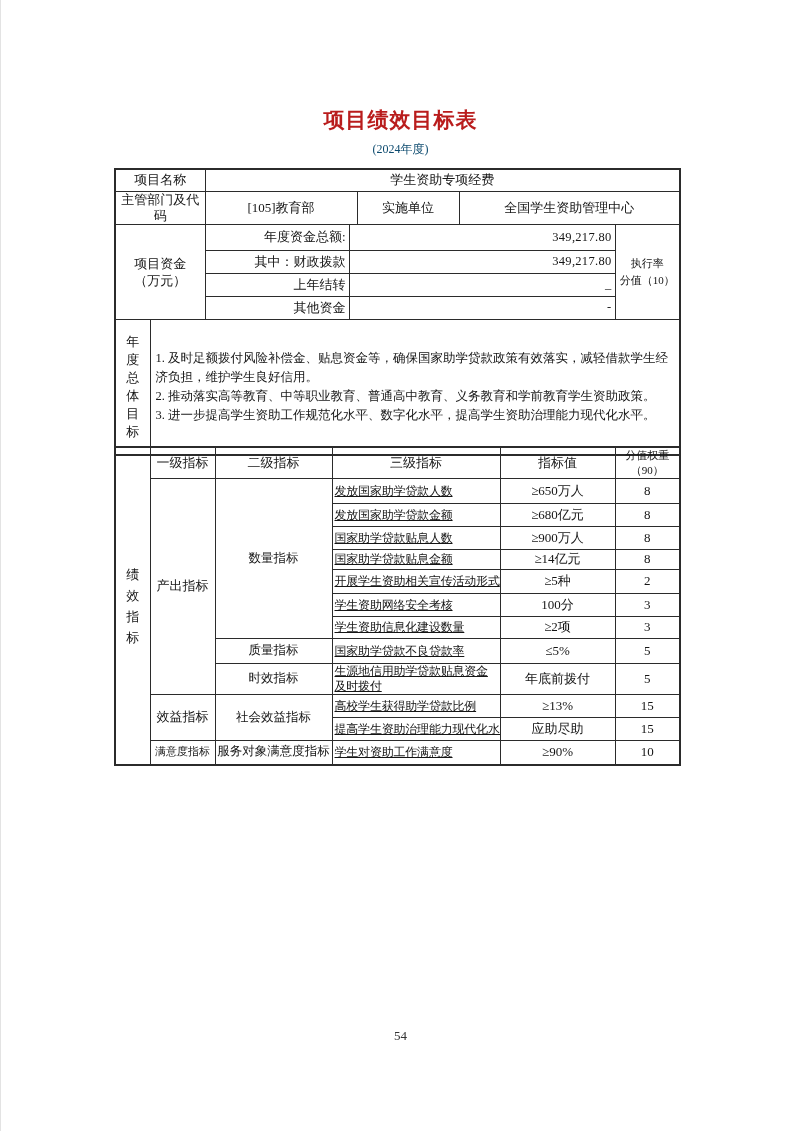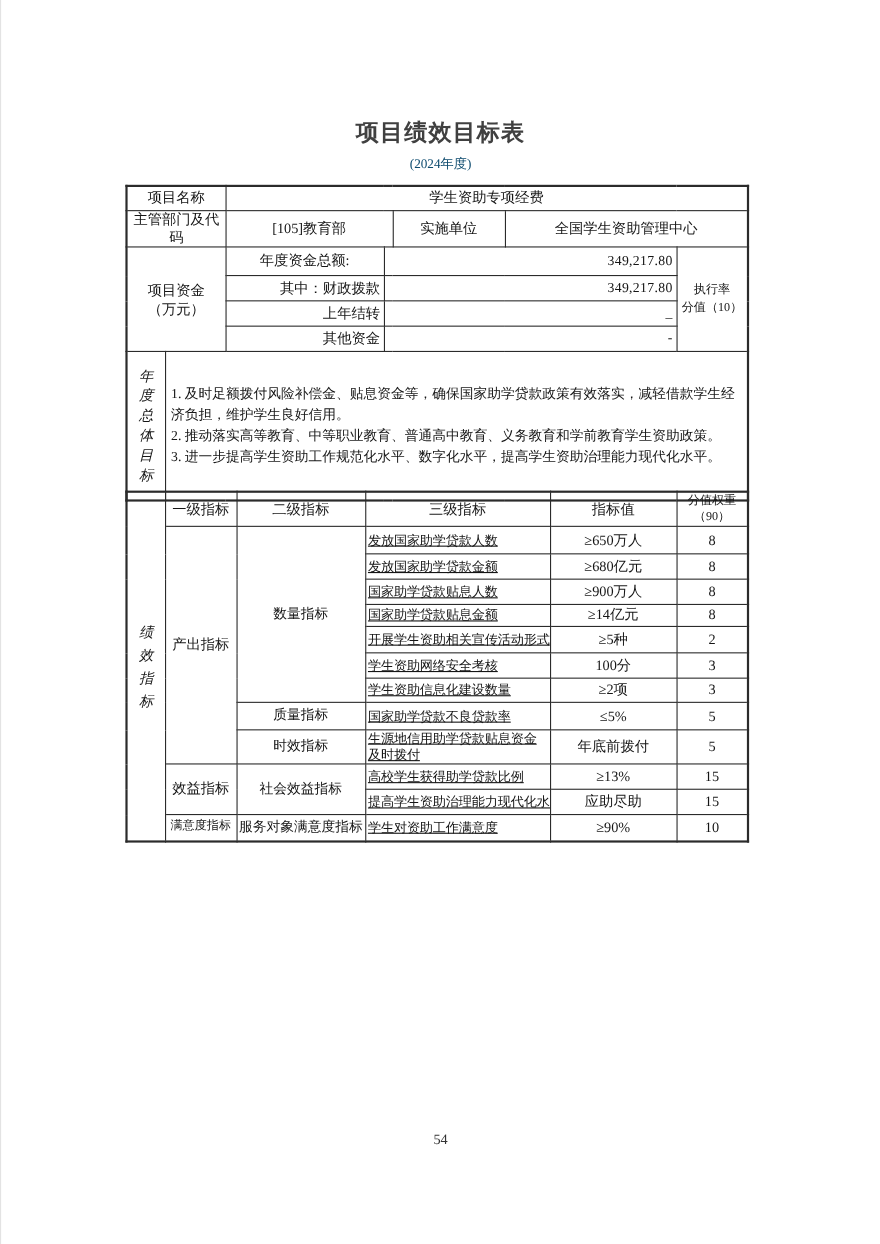"项目绩效目标表" .title { color: #404040 -> #b91c1c }
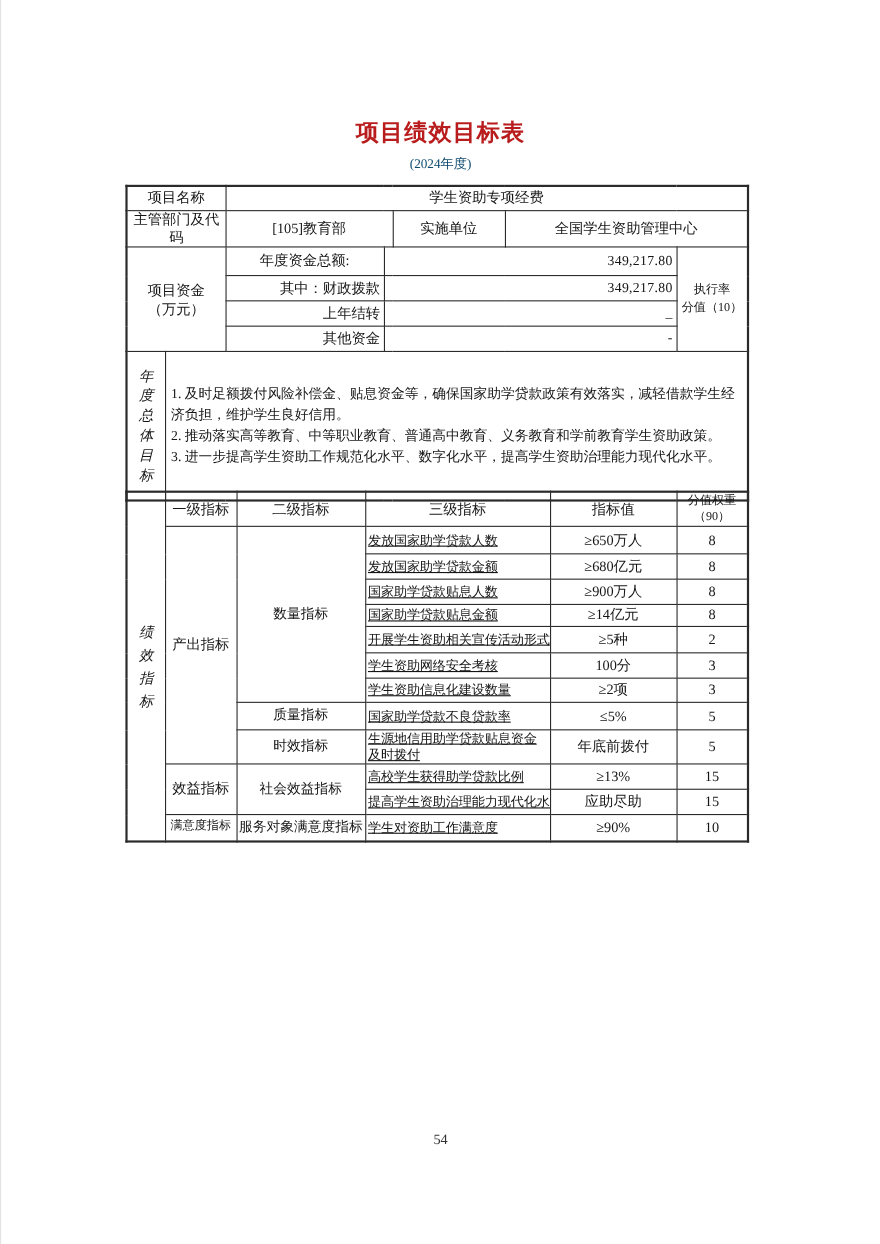"年度资金总额:" td.left { text-align: center -> right }
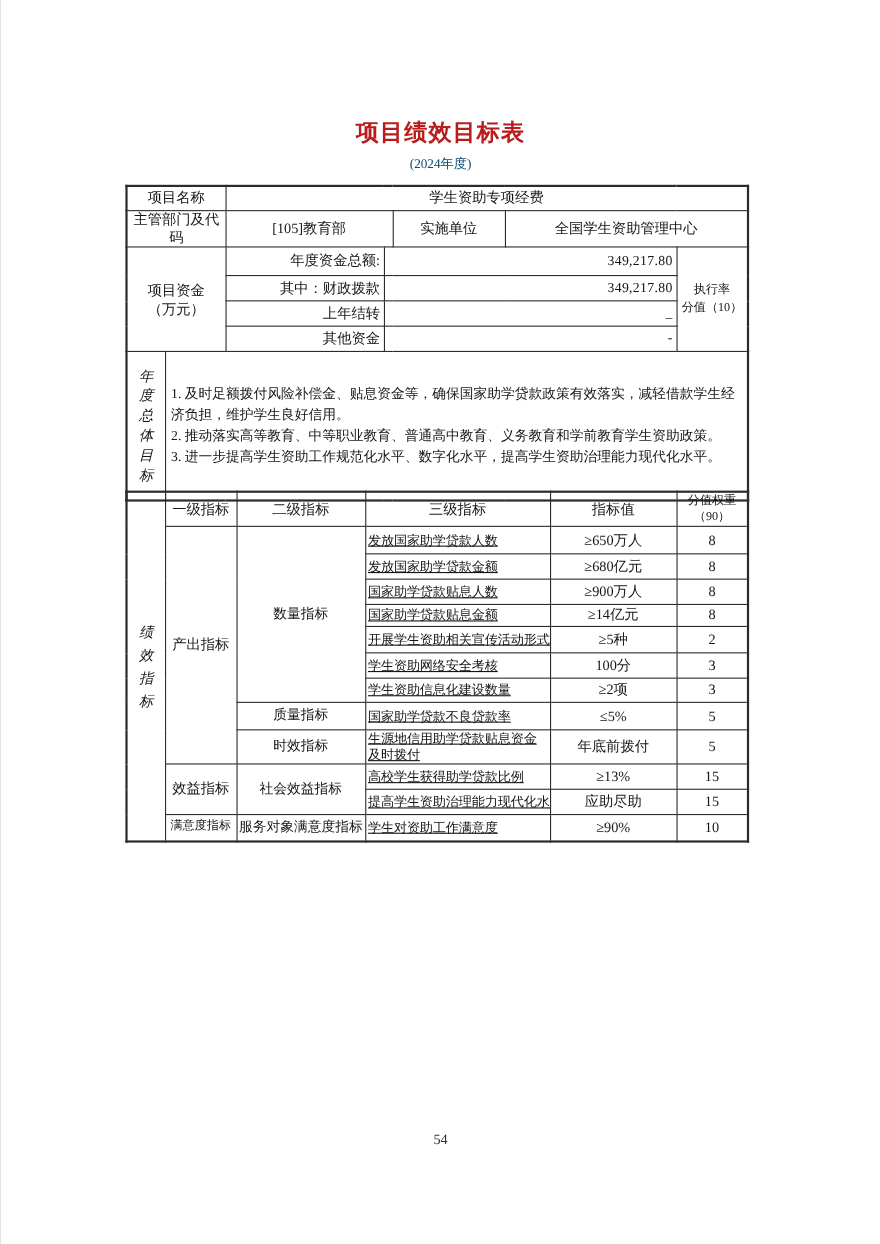"年度总体目标" td.vc { font-style: italic -> none }
